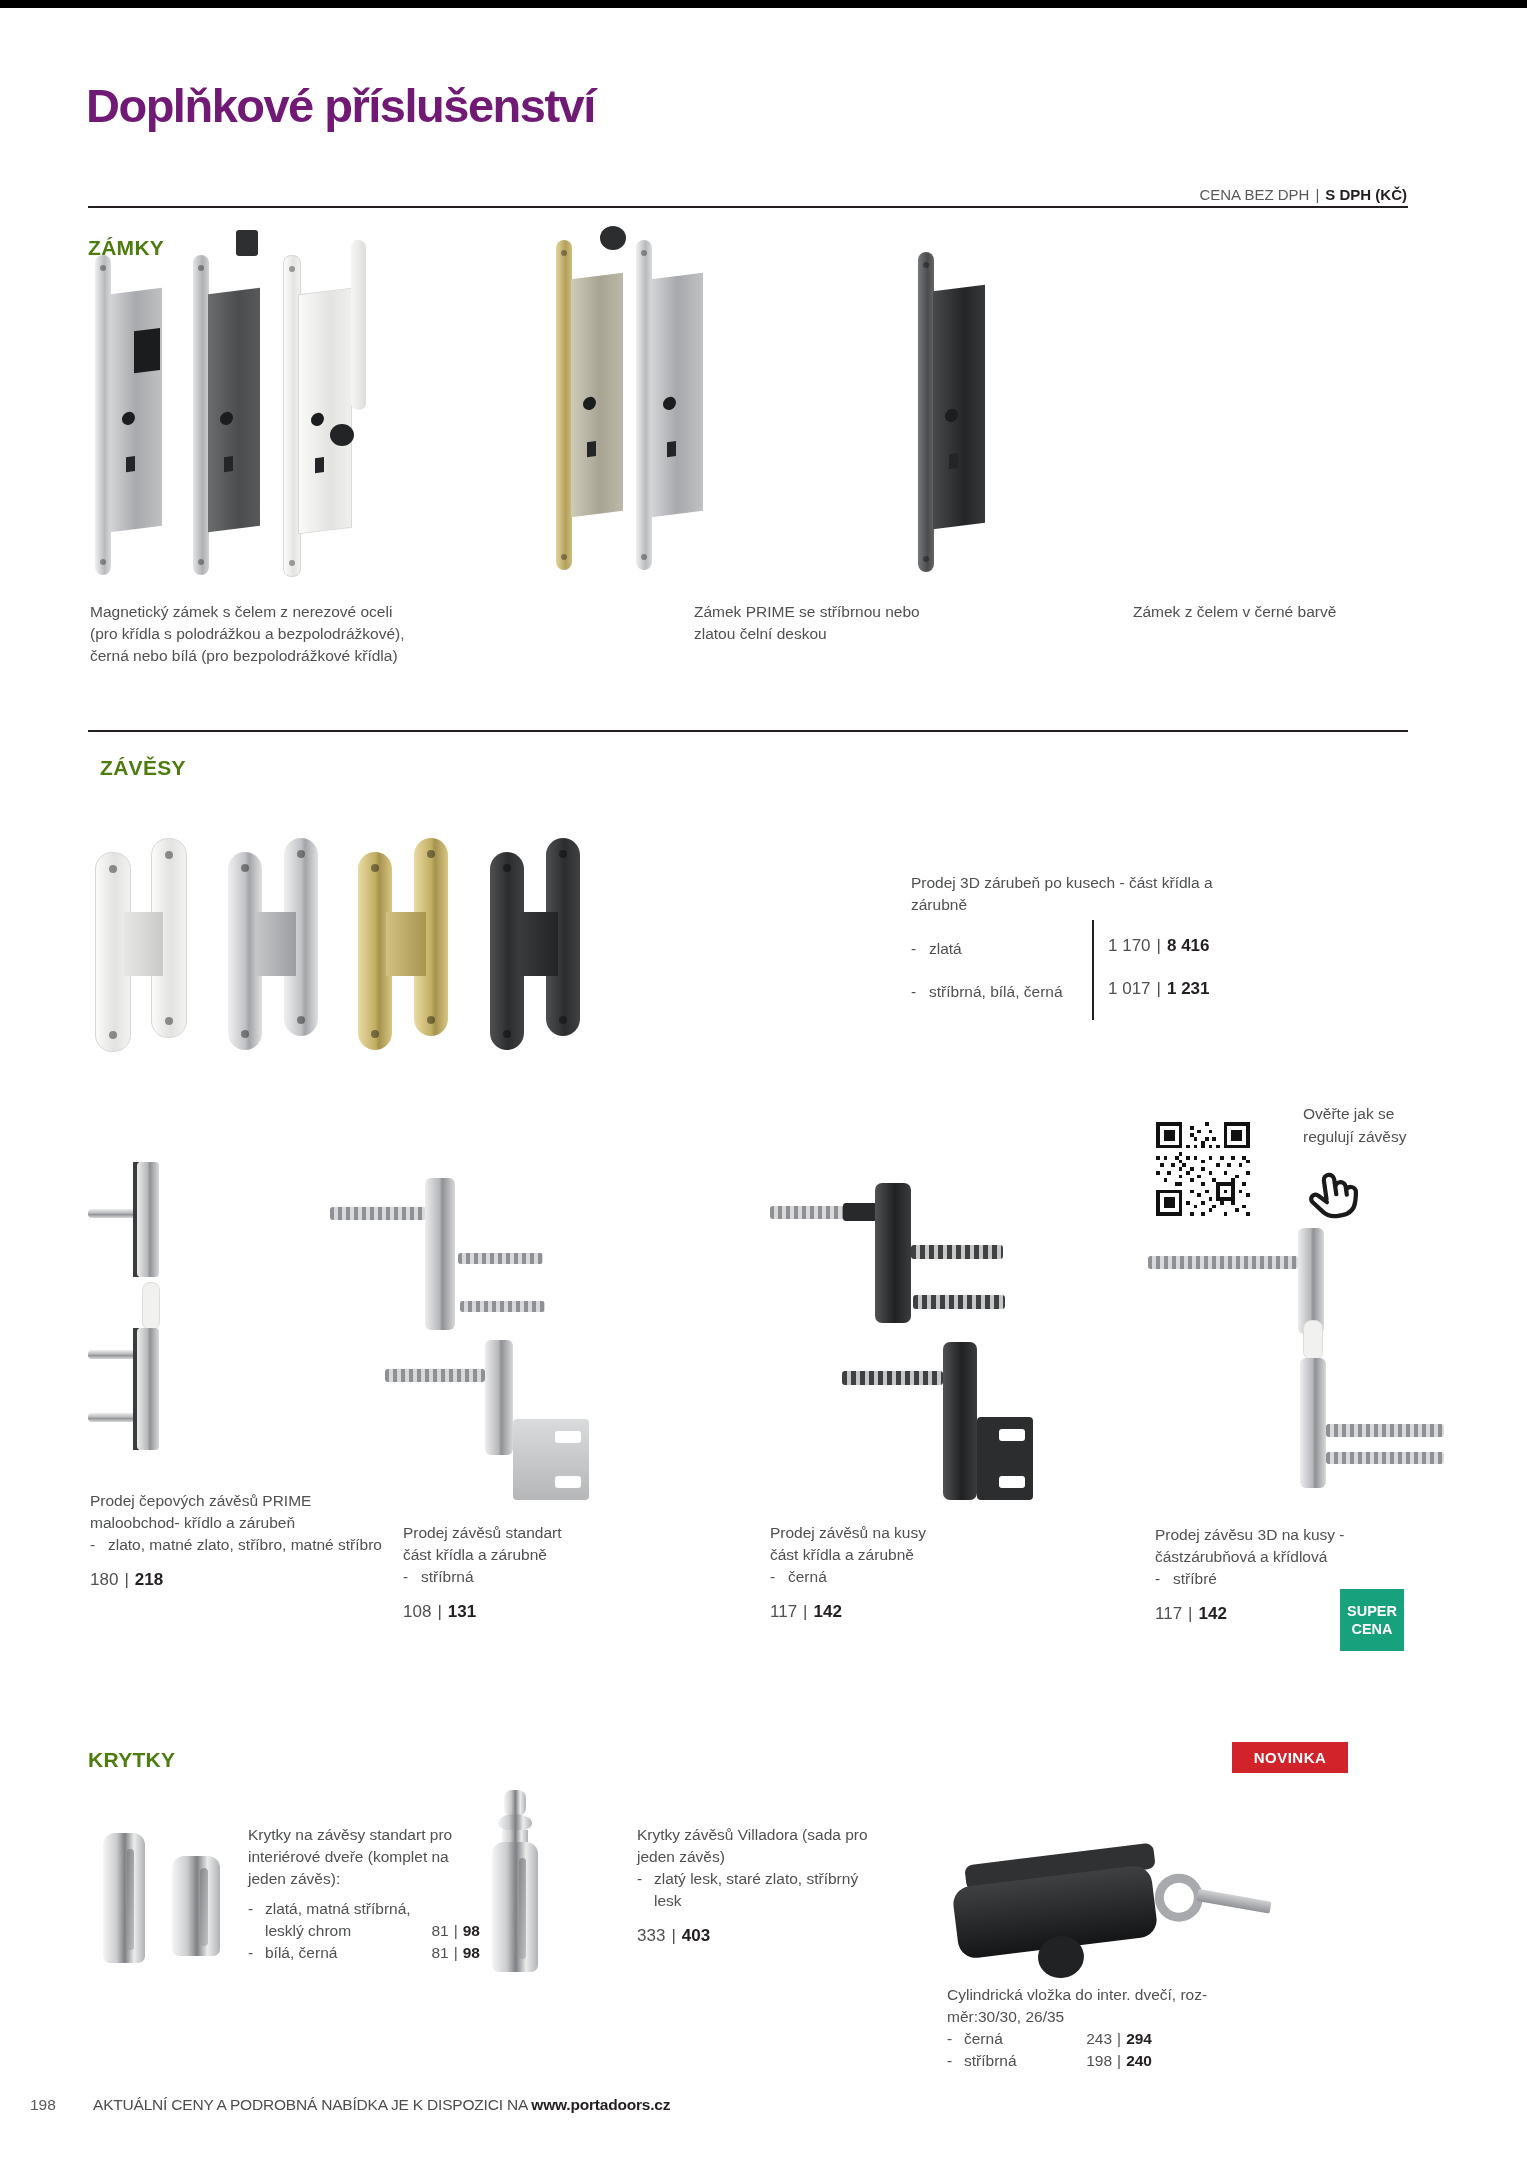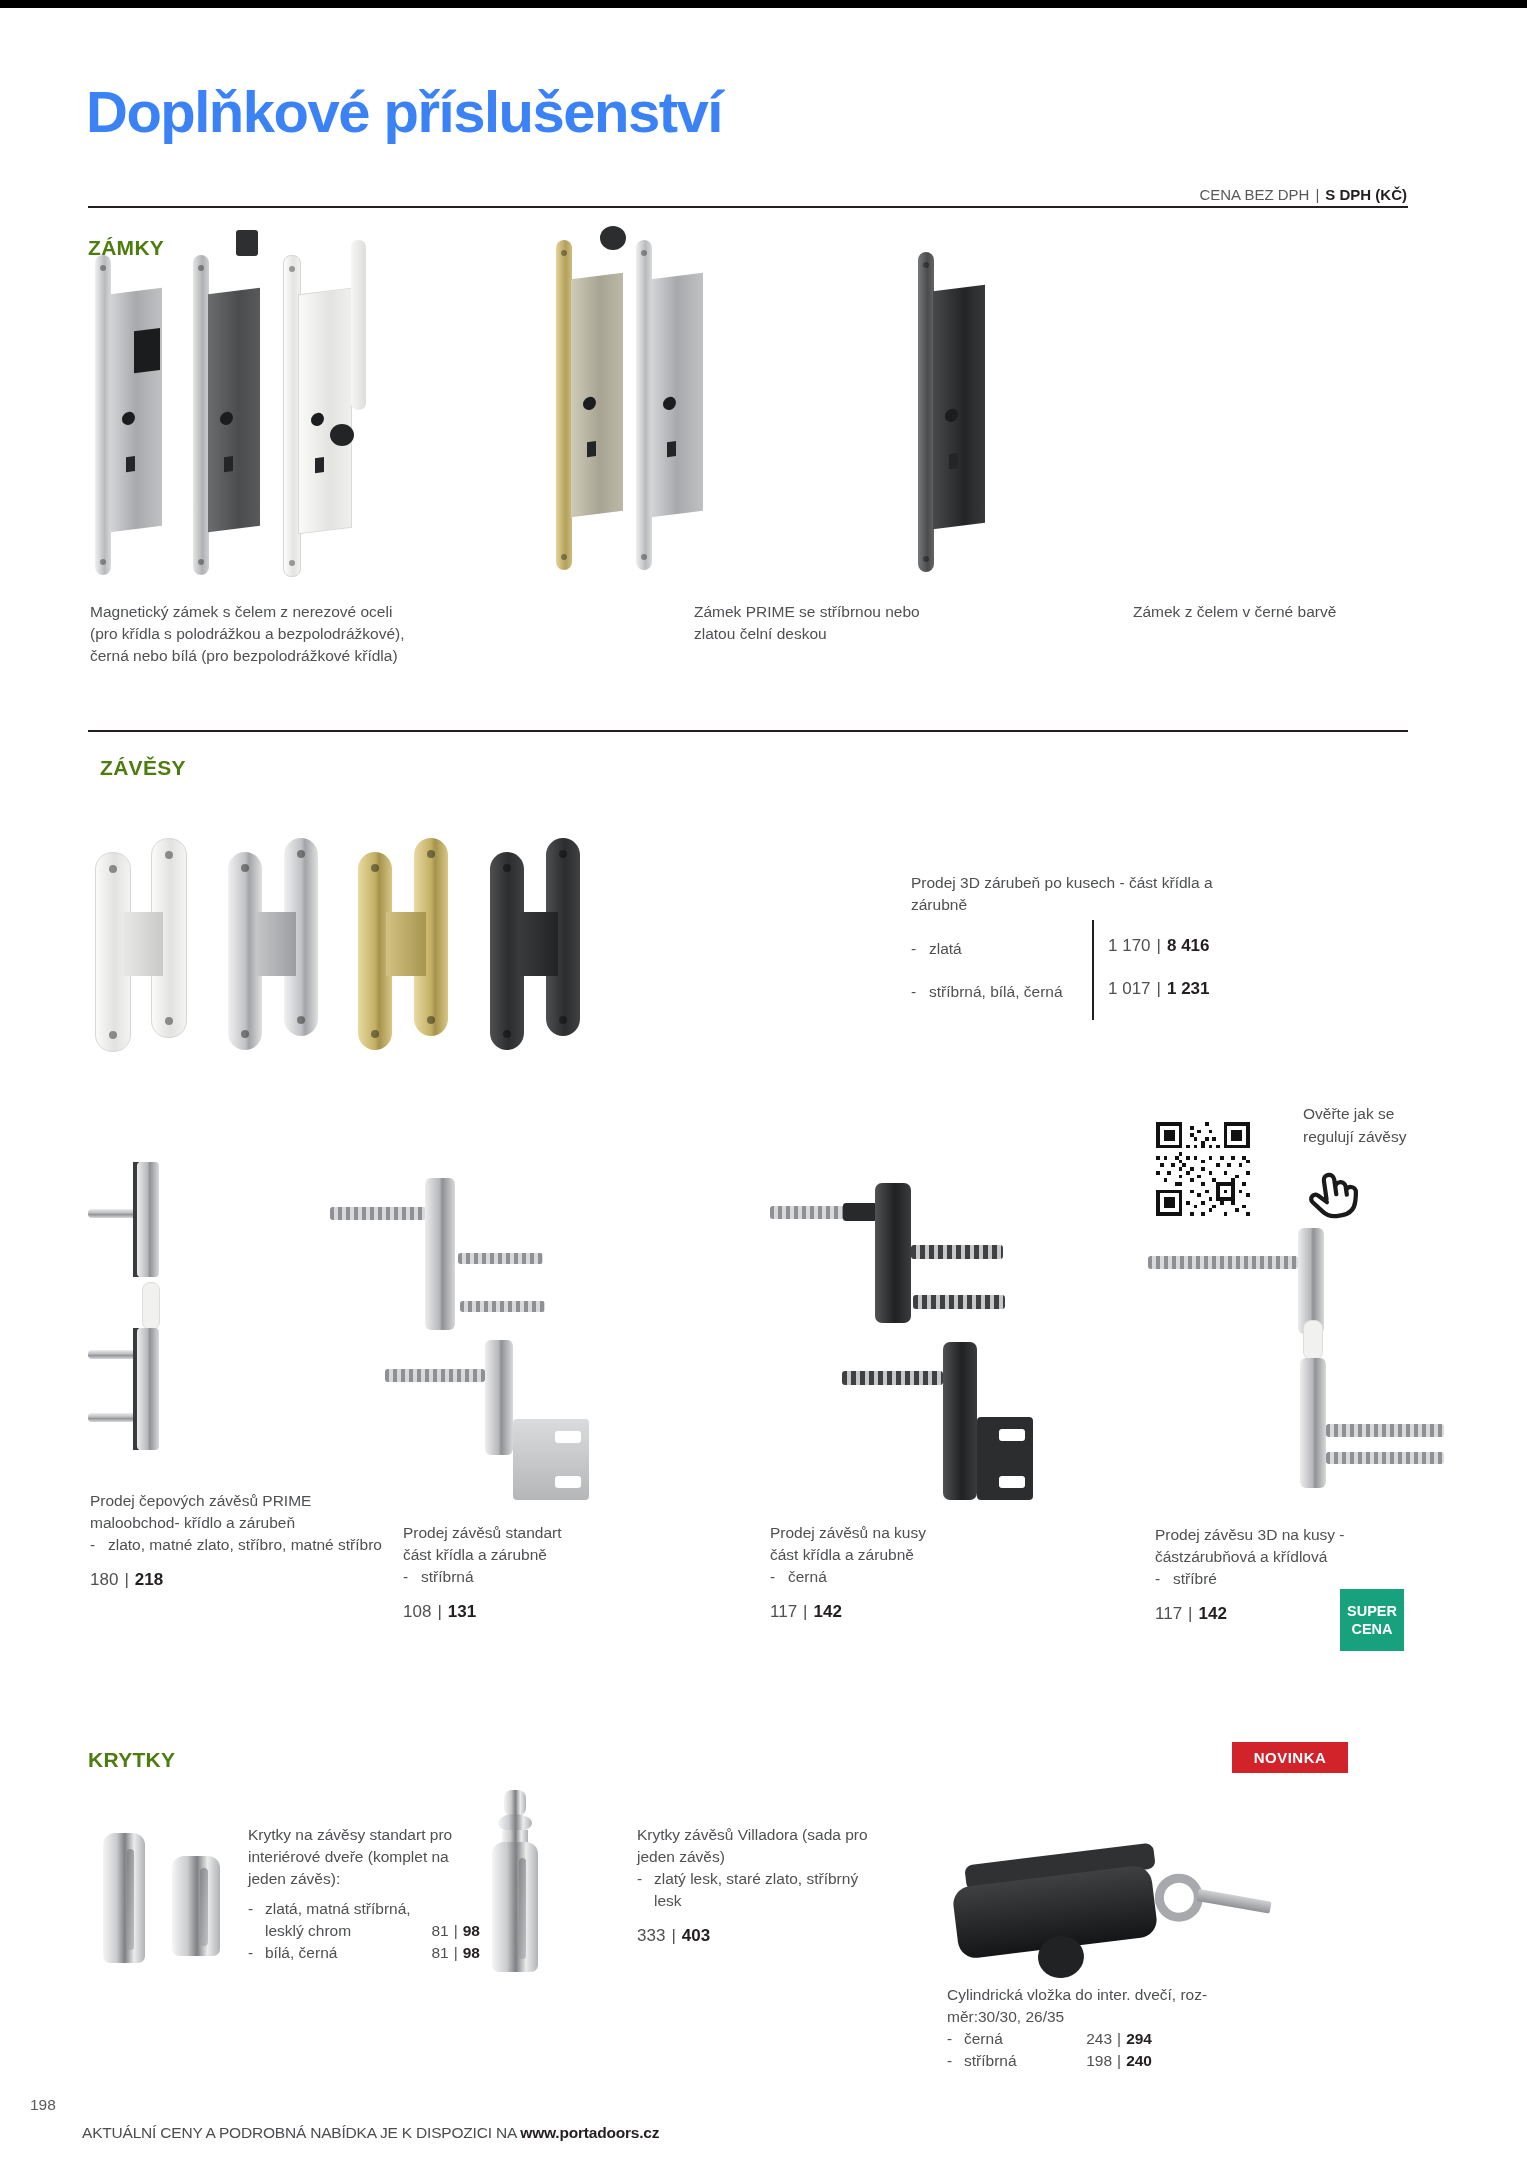"Doplňkové příslušenství" .h1 { color: #3b82f6 -> #701a75; font-size: 58px -> 47px }
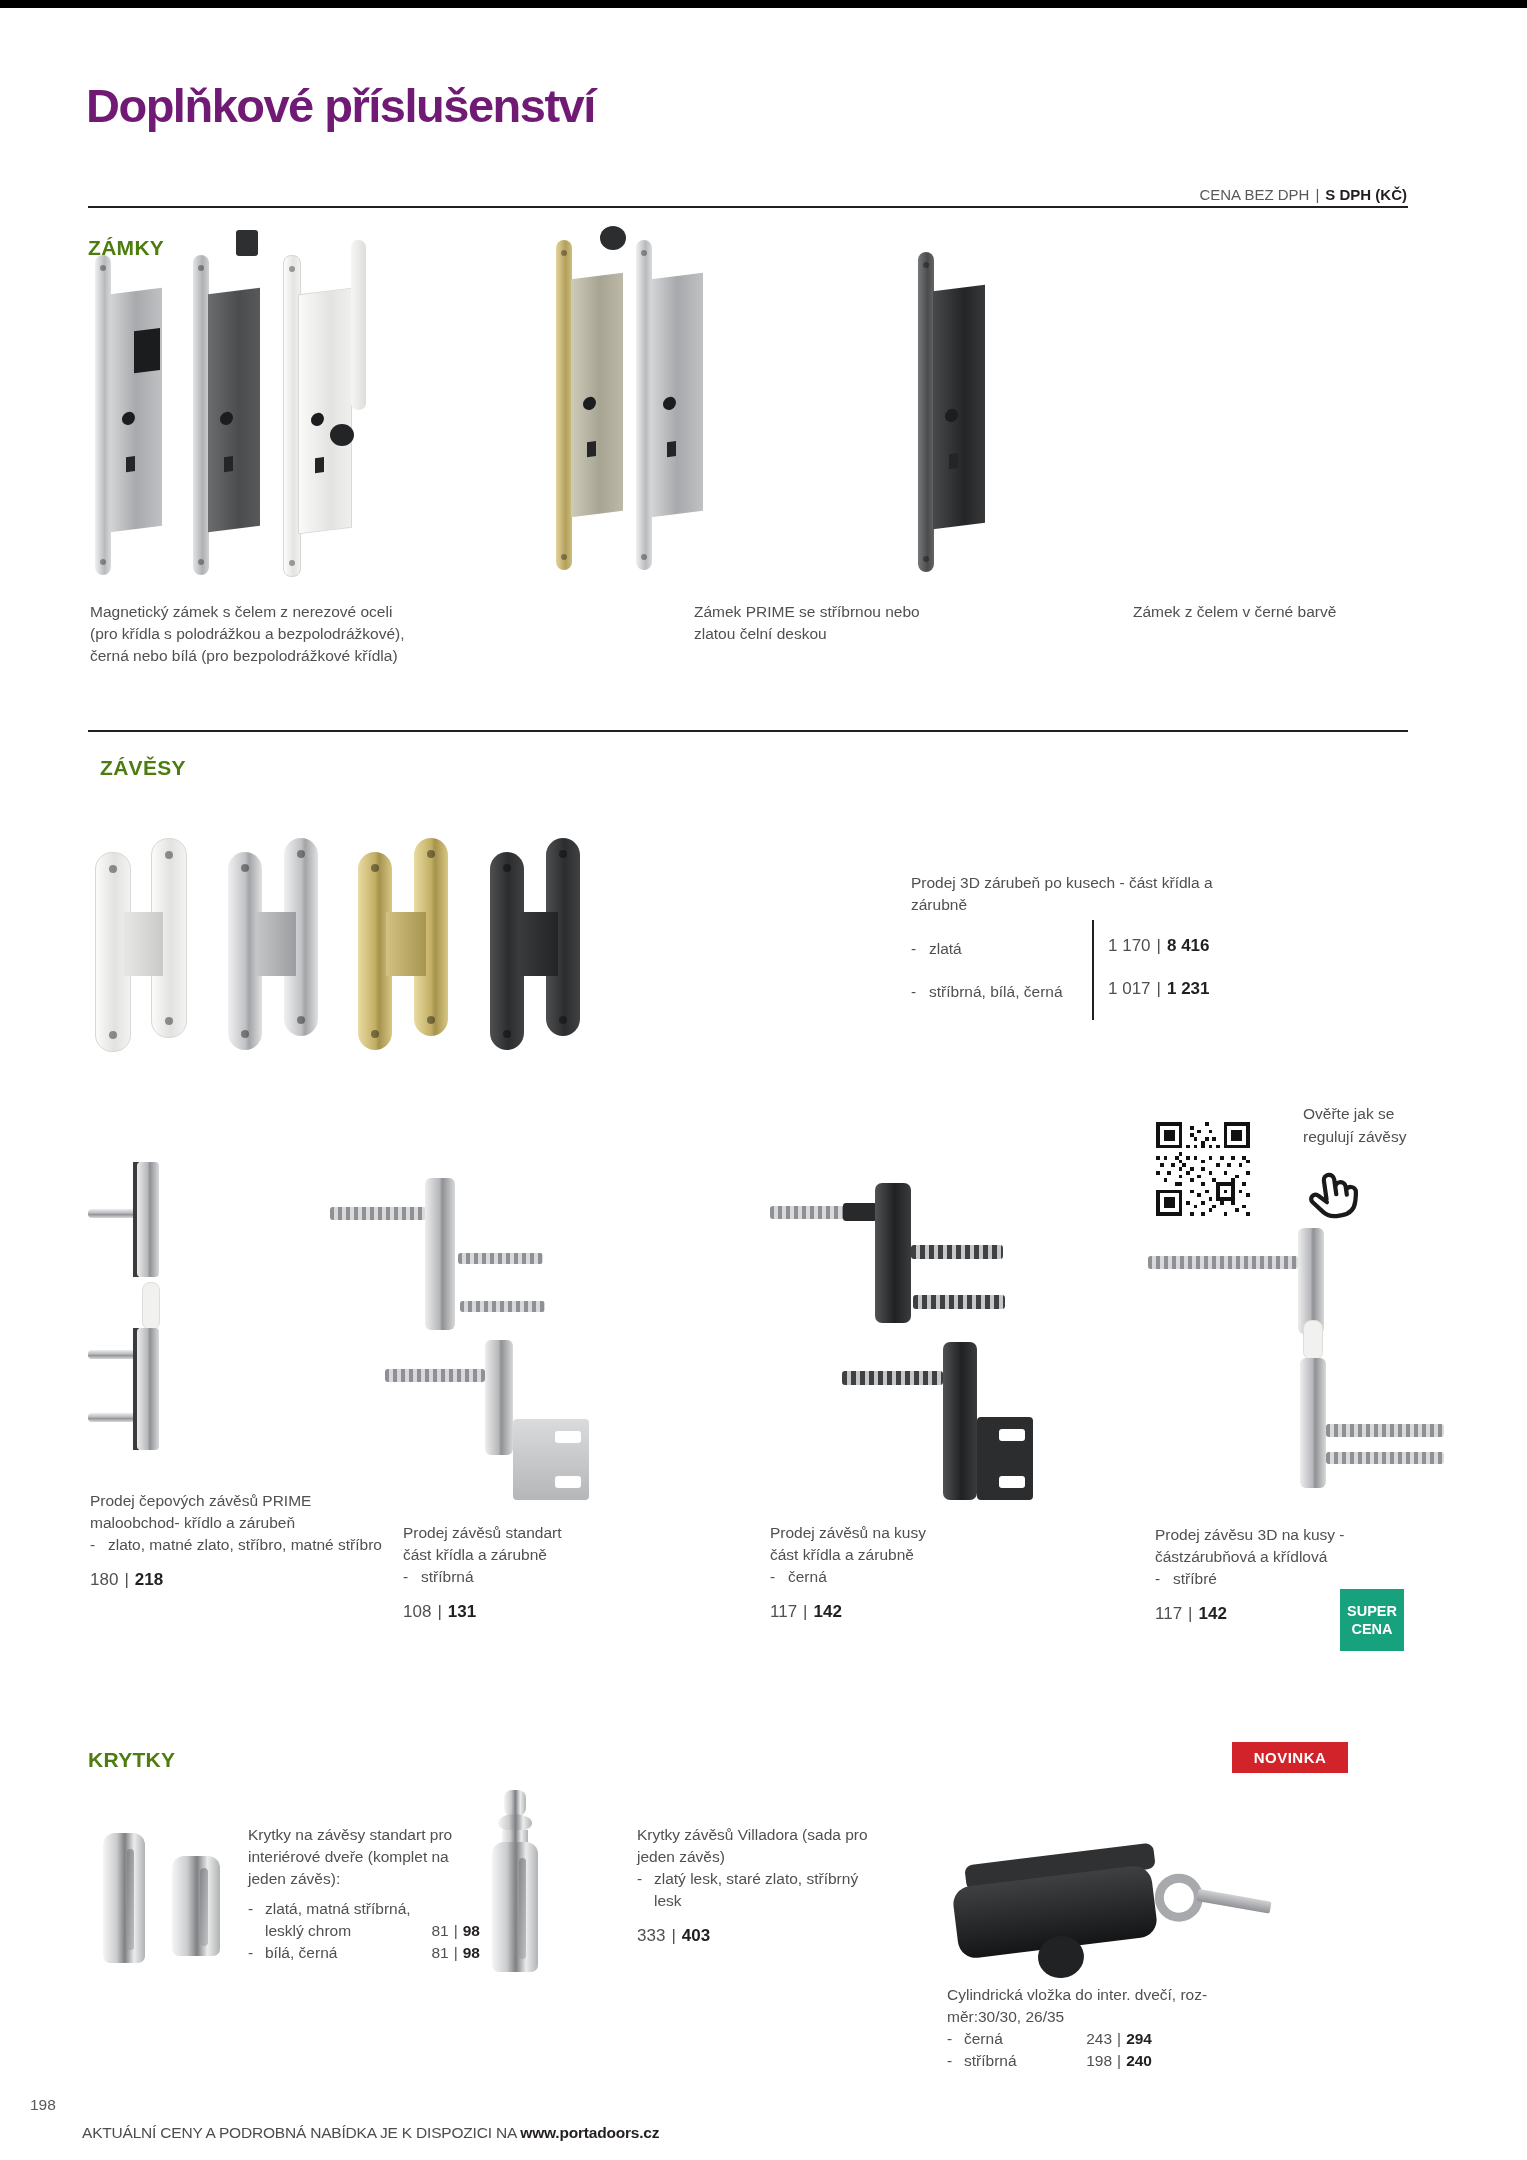"AKTUÁLNÍ CENY A PODROBNÁ NABÍDKA" .footer .txt { left: 82px -> 93px; margin-top: 28px -> none }
